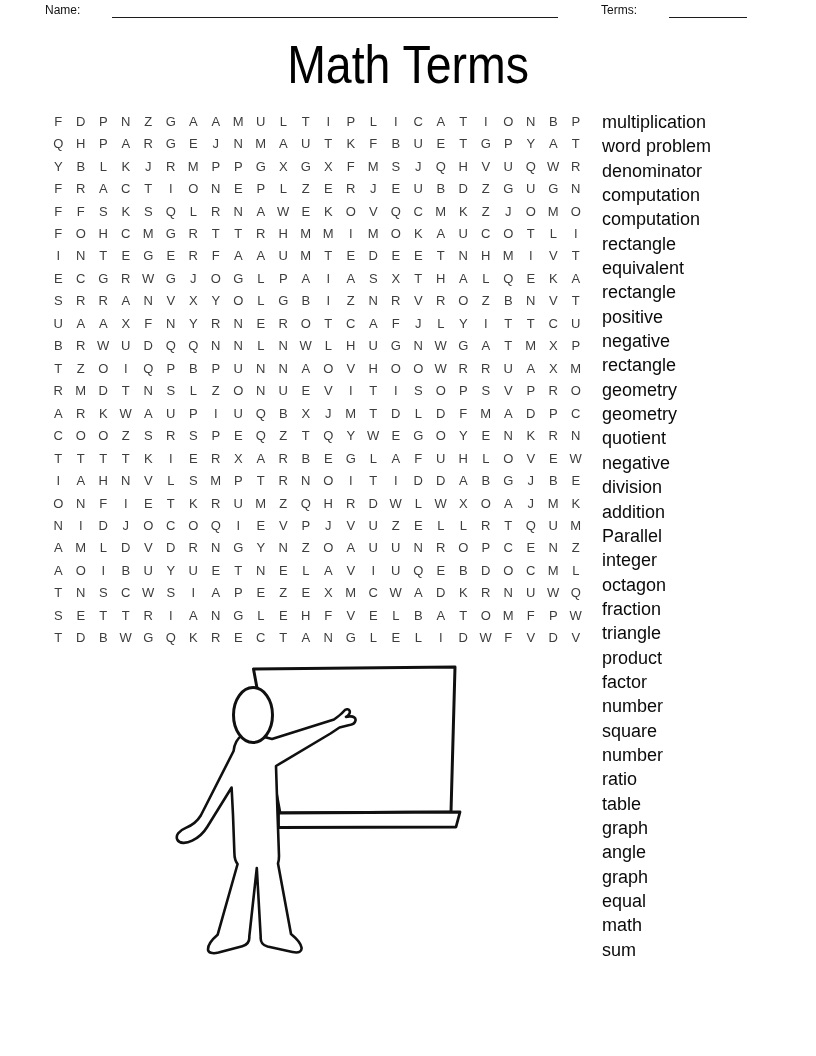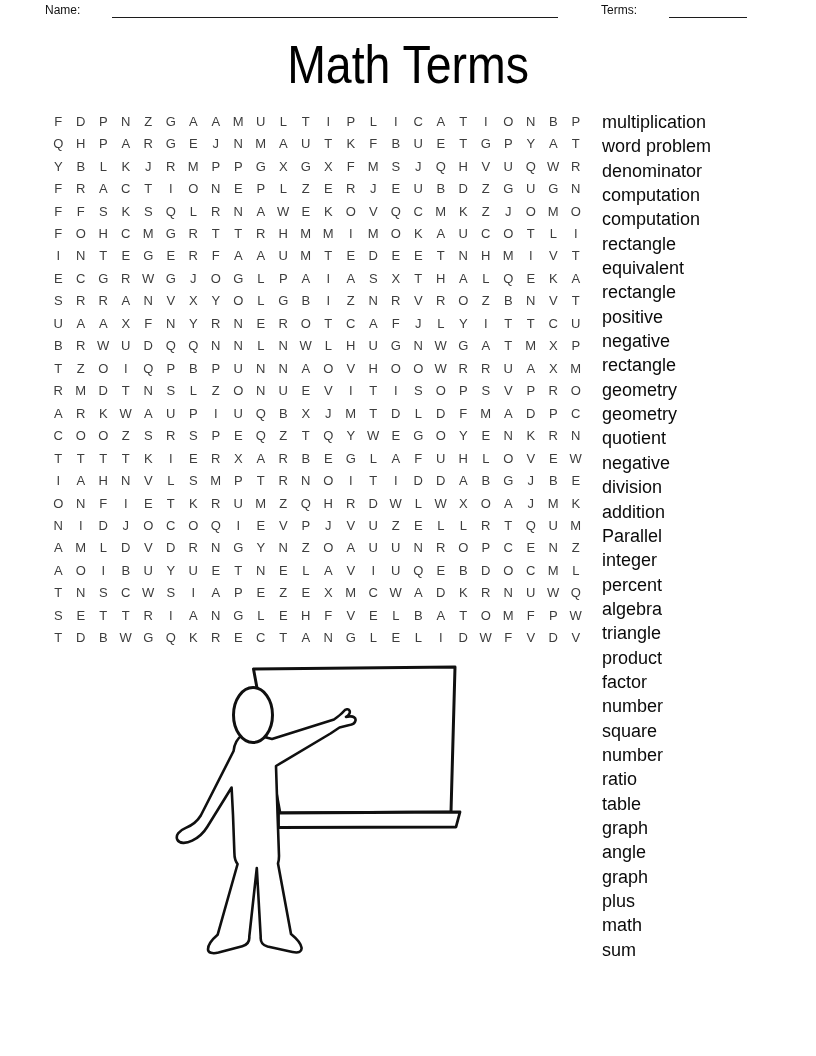"percent" div.word { text: percent -> octagon }
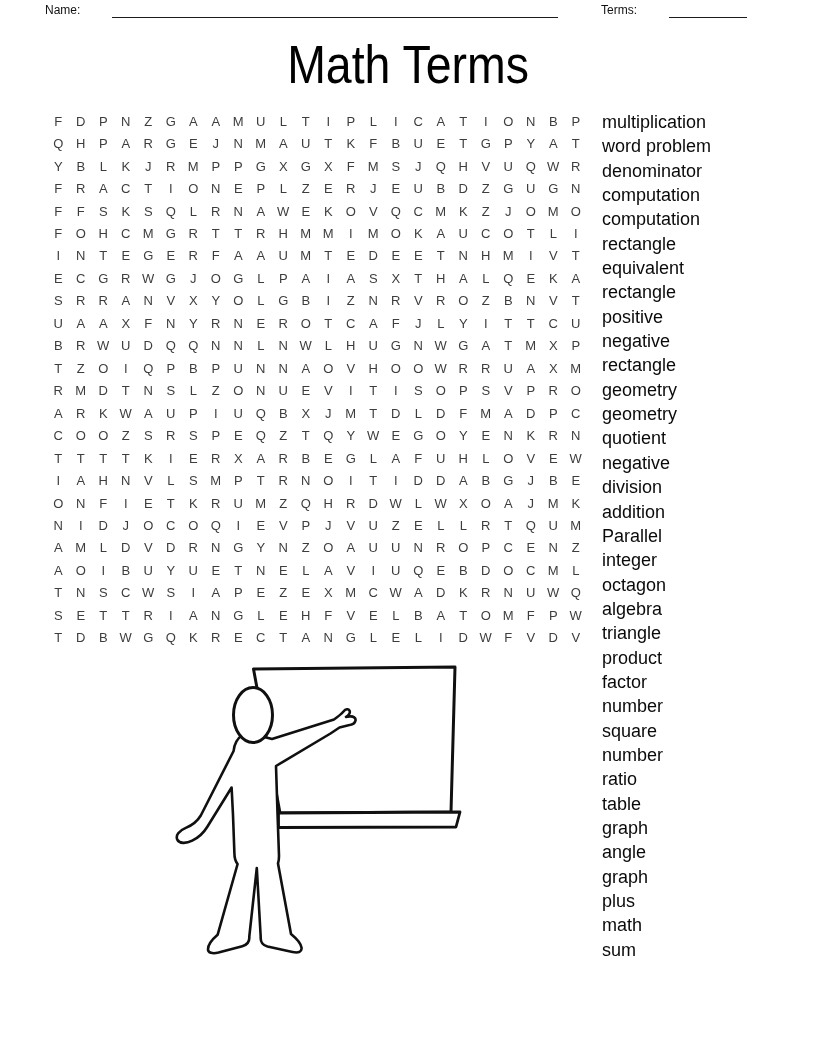"algebra" div.word { text: algebra -> fraction }
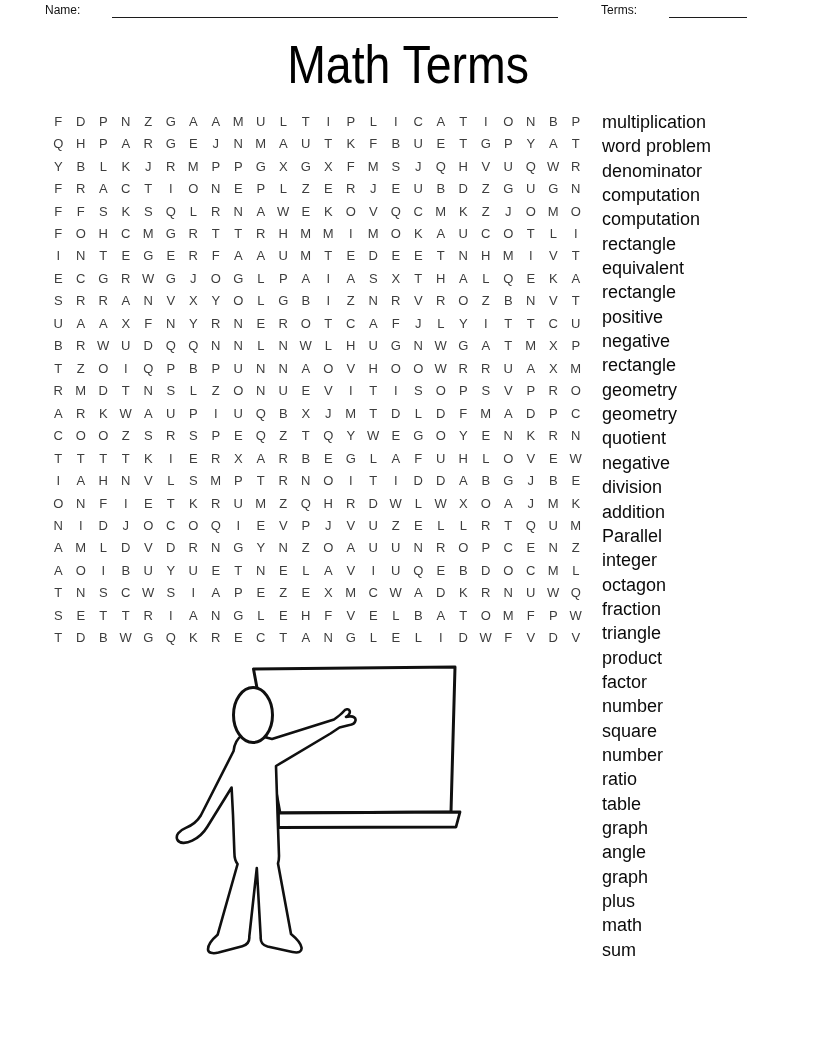"plus" div.word { text: plus -> equal }
